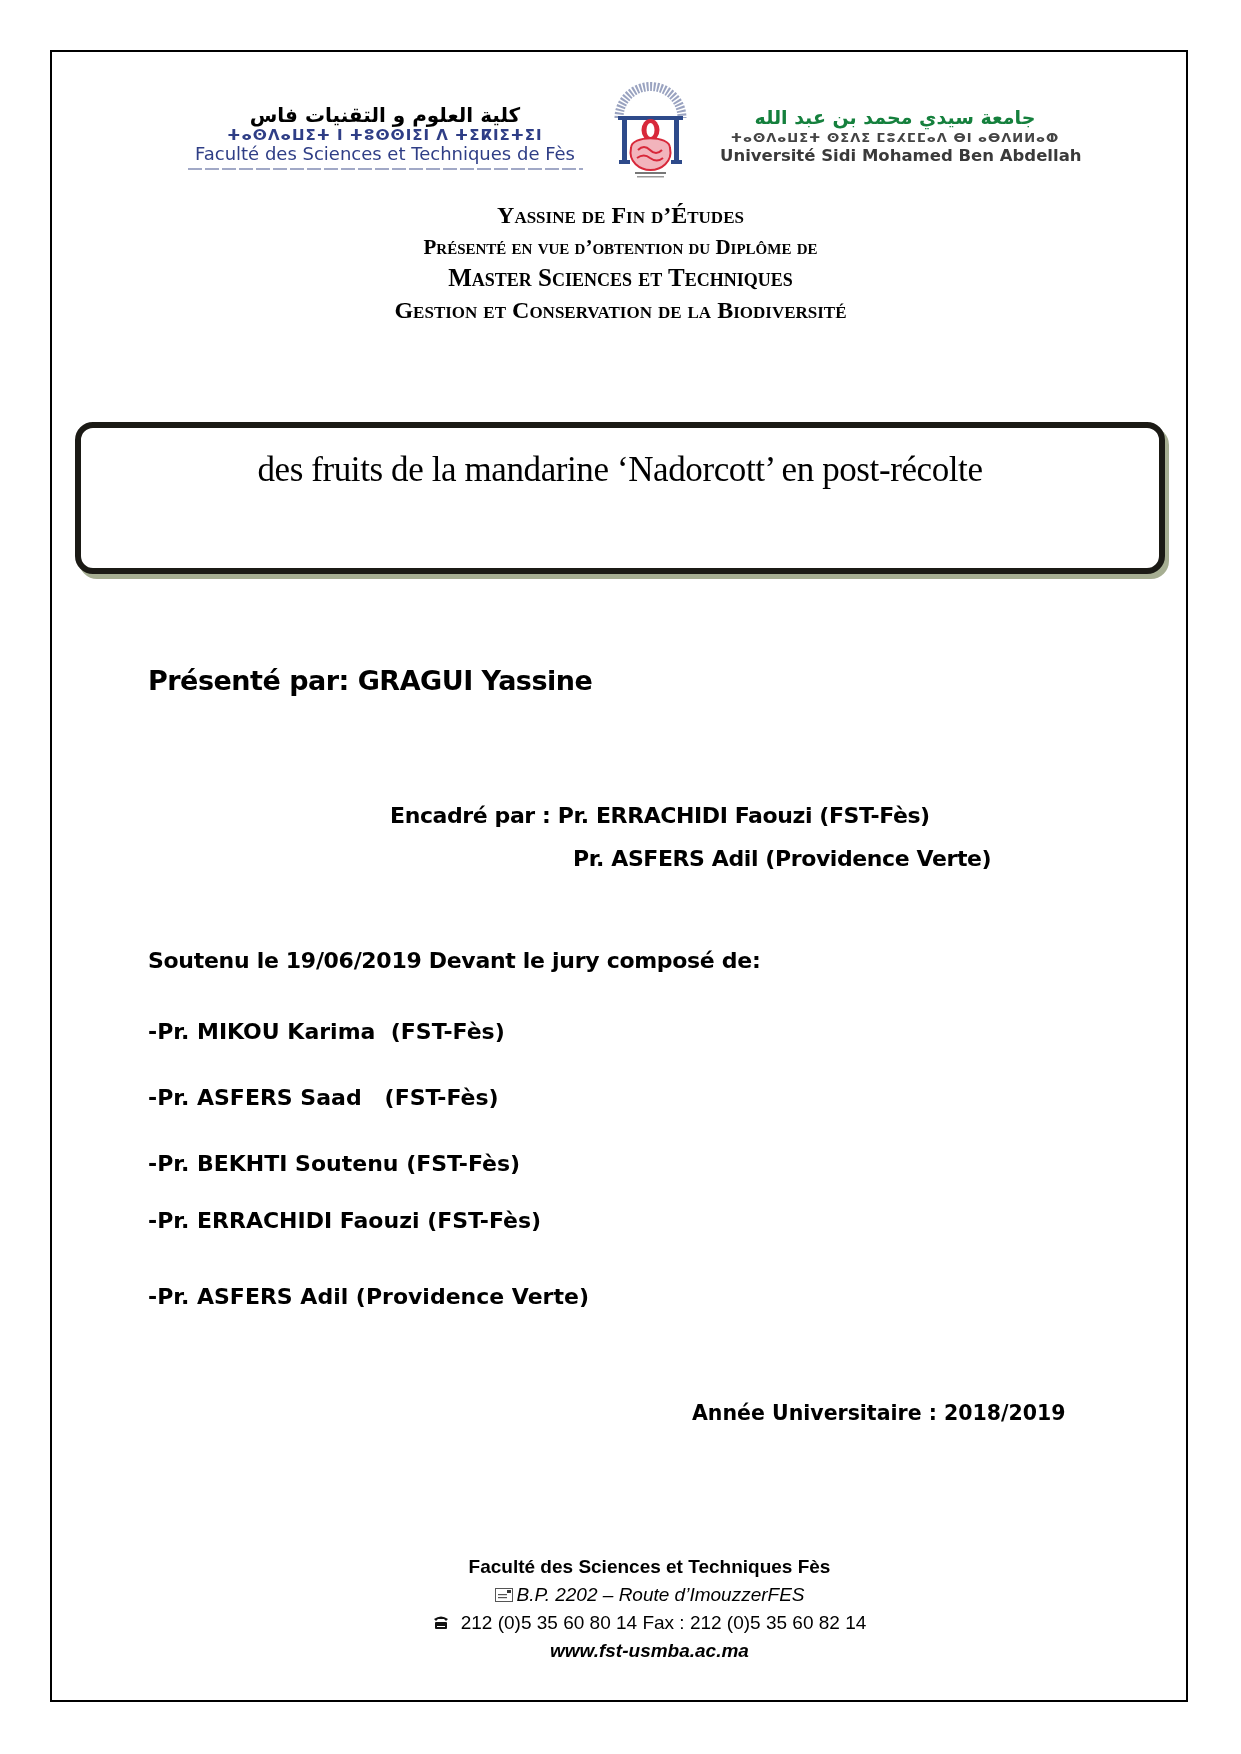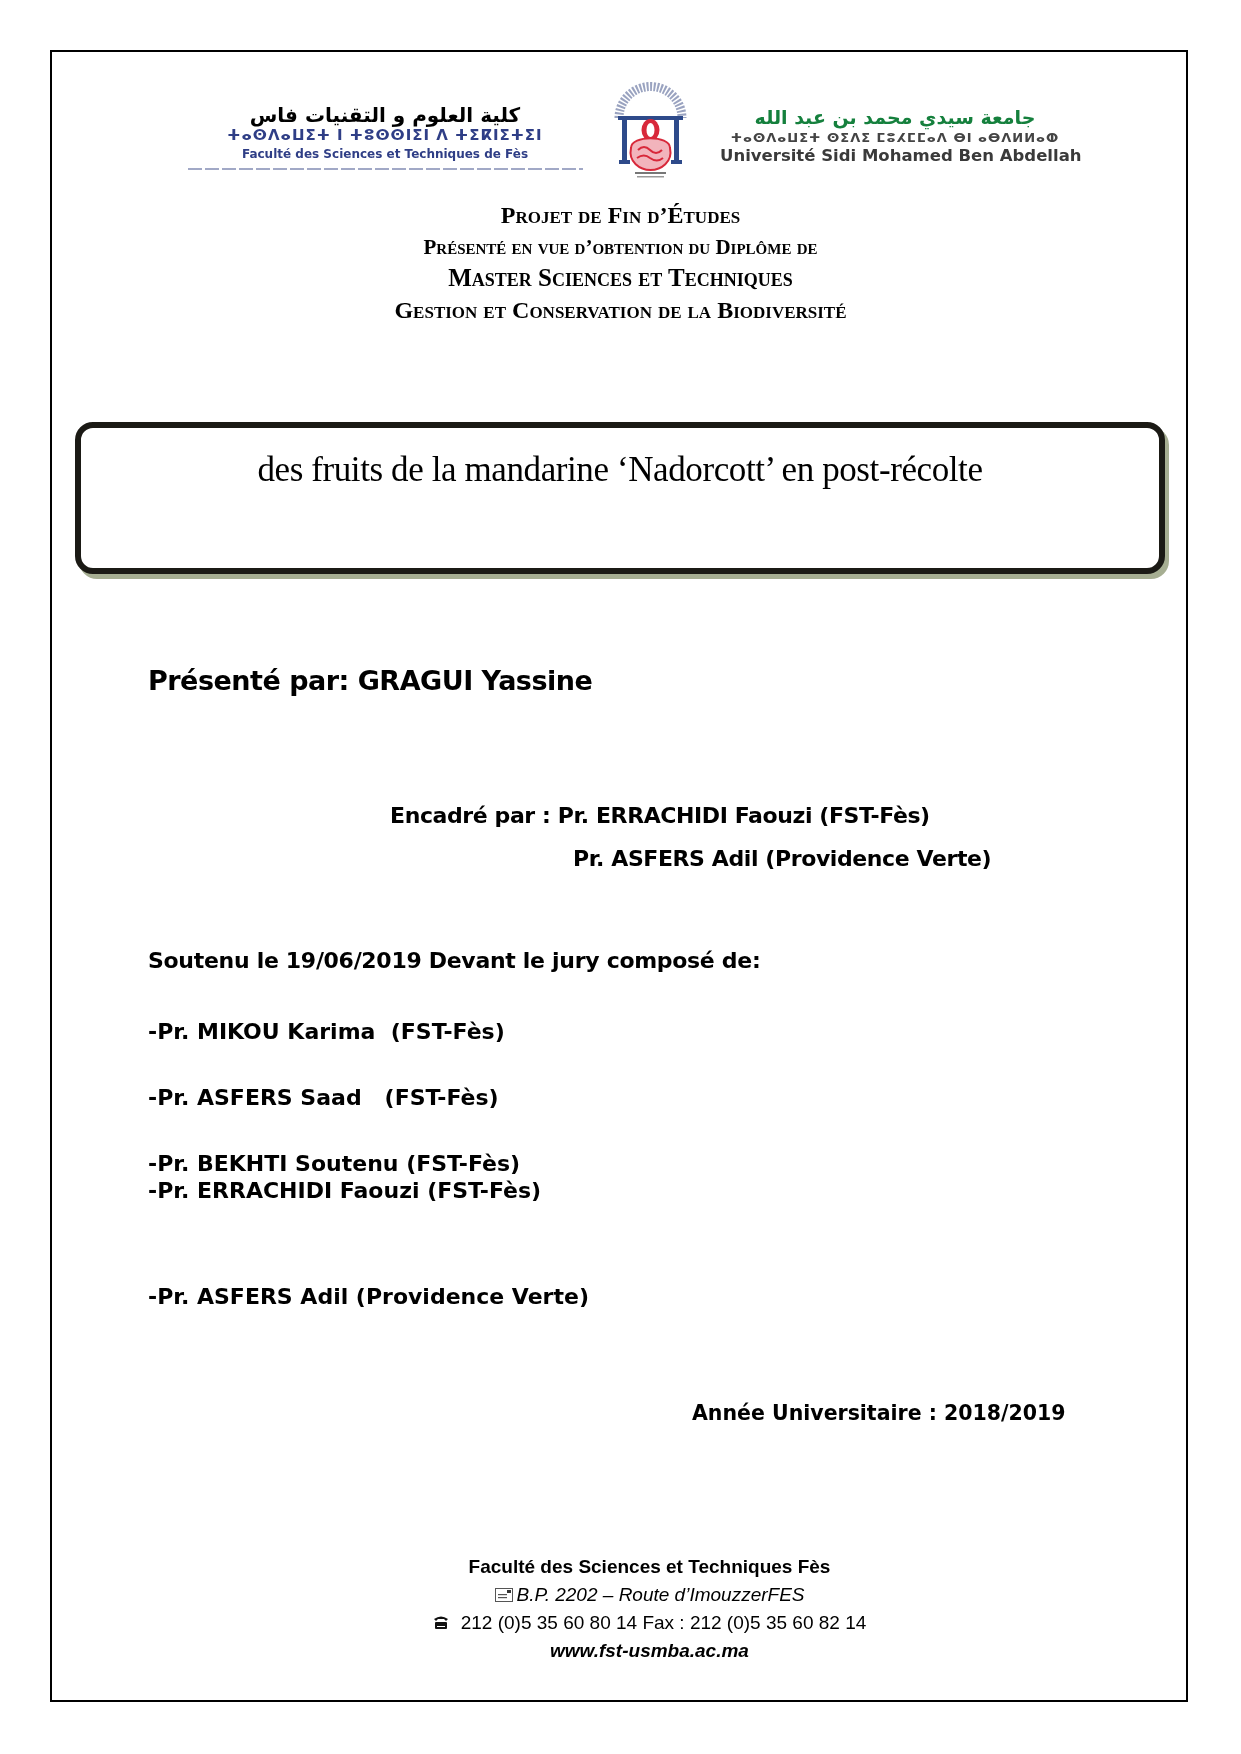"Faculté des Sciences et Techniques de" .logo-left .fr { font-size: 12px -> 18px; font-weight: bold -> normal }
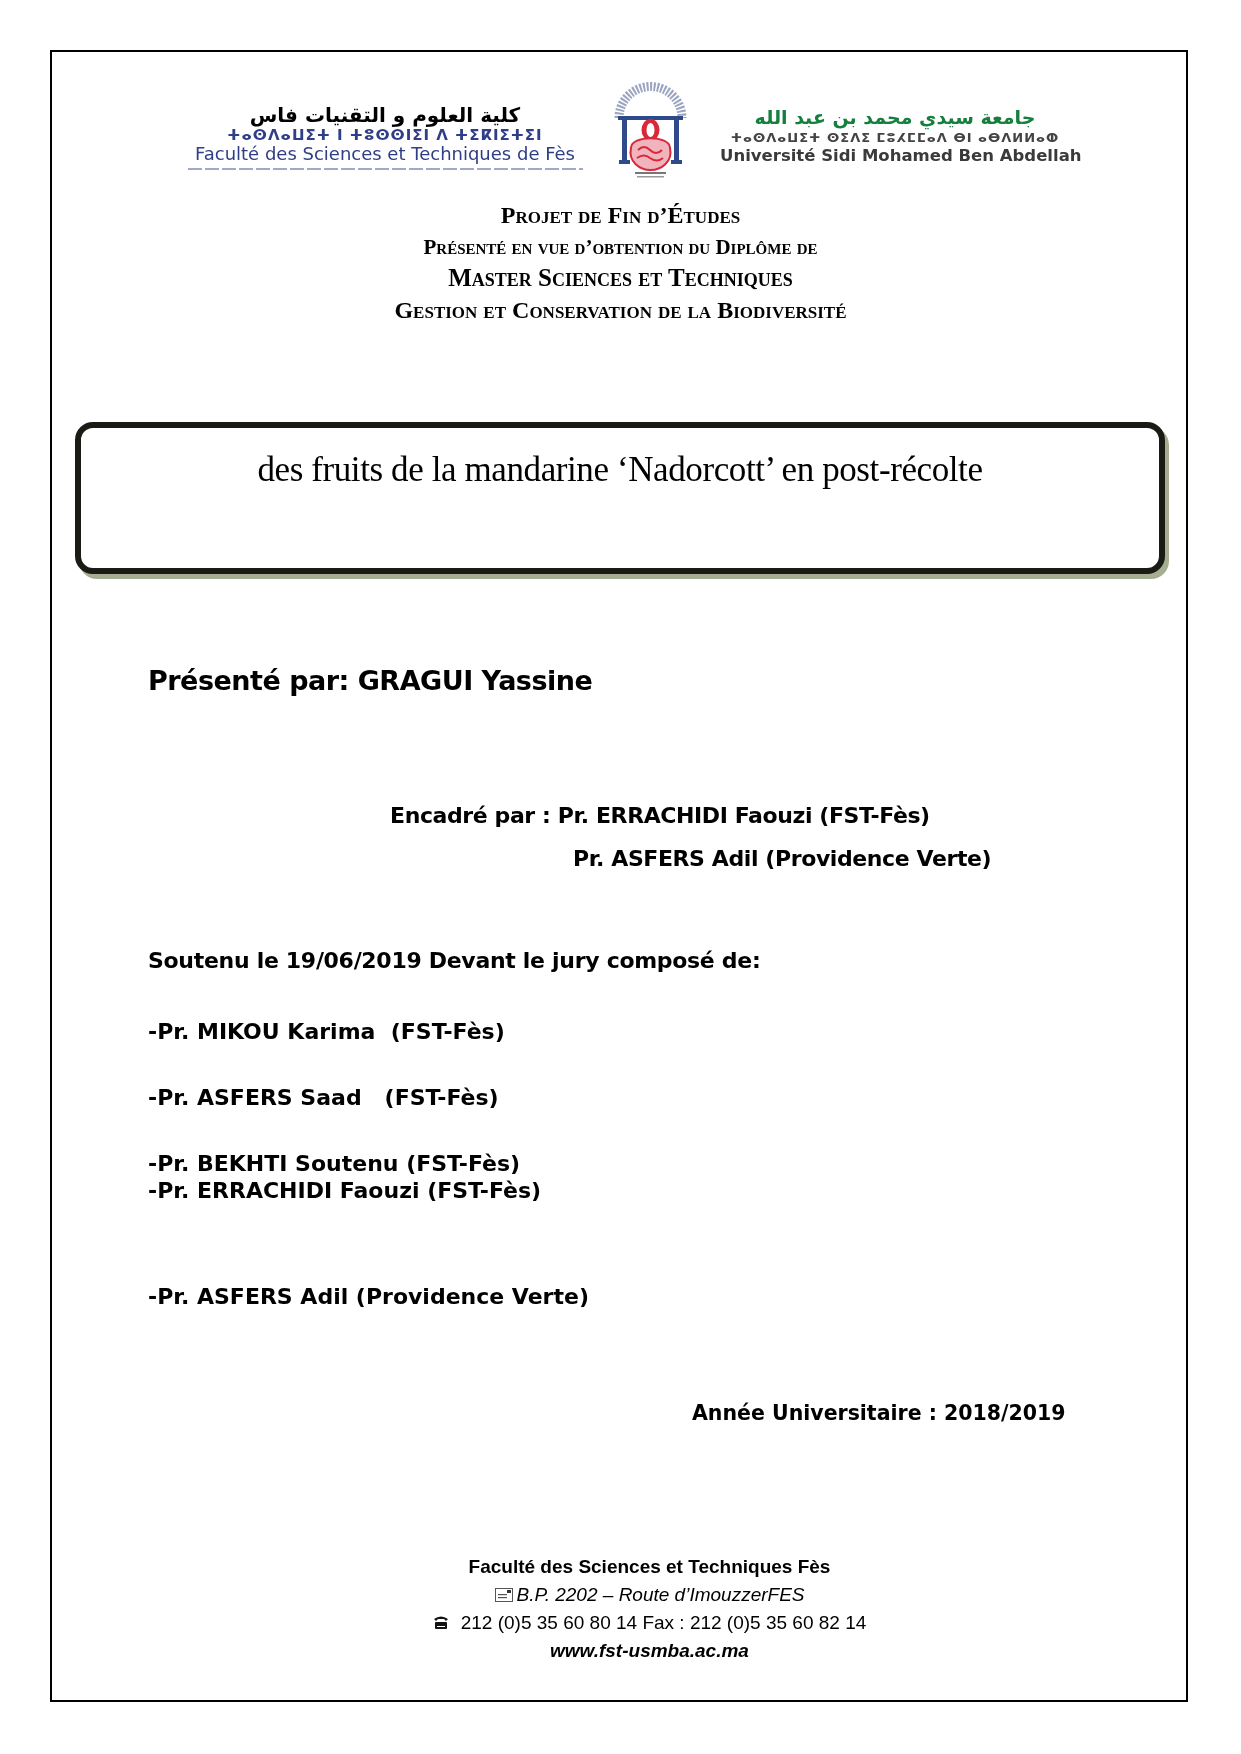"Projet de Fin d’Études" div.hdr { text: Projet -> Yassine }
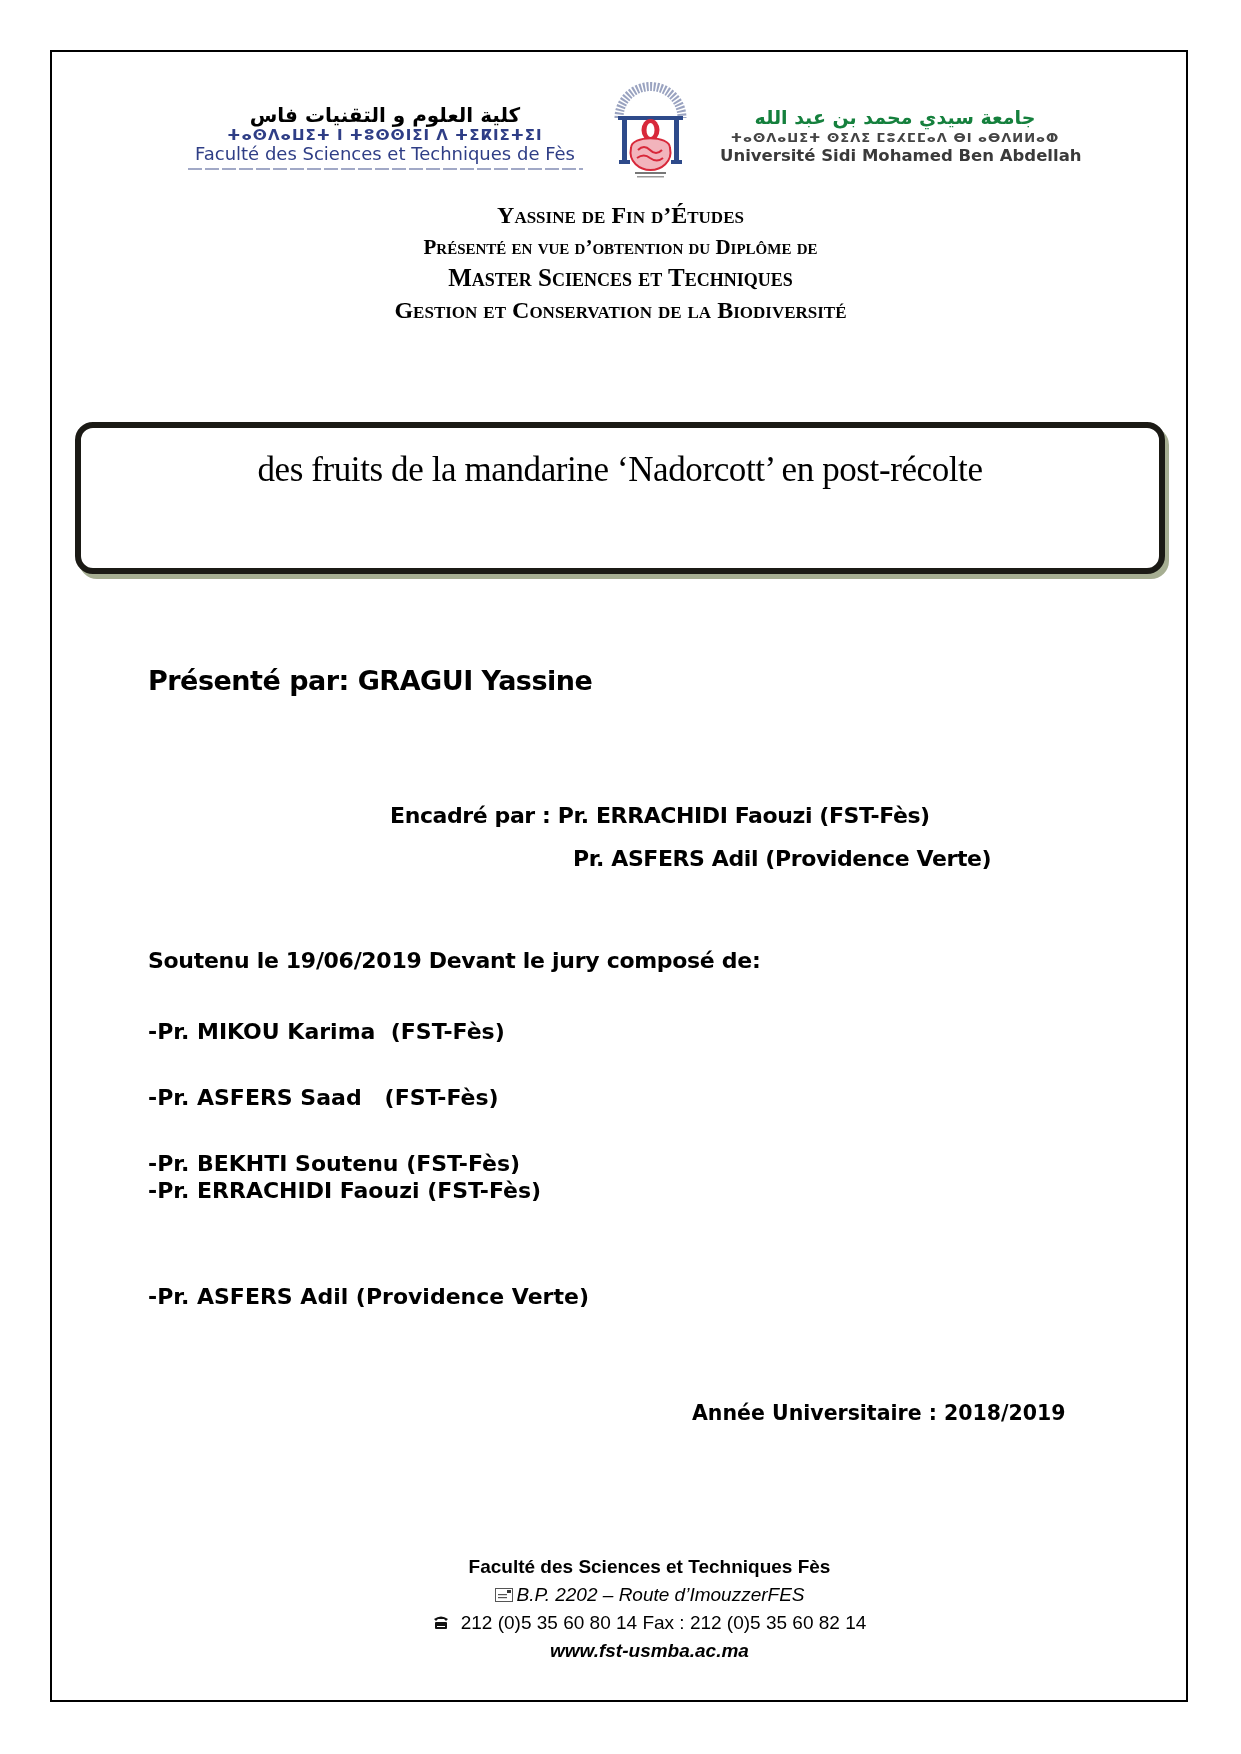"-Pr. ERRACHIDI Faouzi (FST-Fès)" div.ct { top: 1178px -> 1208px }
